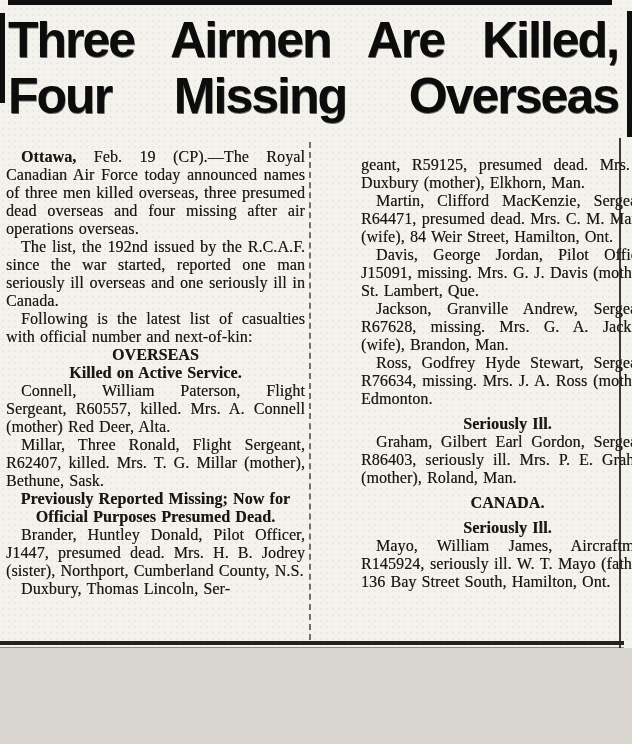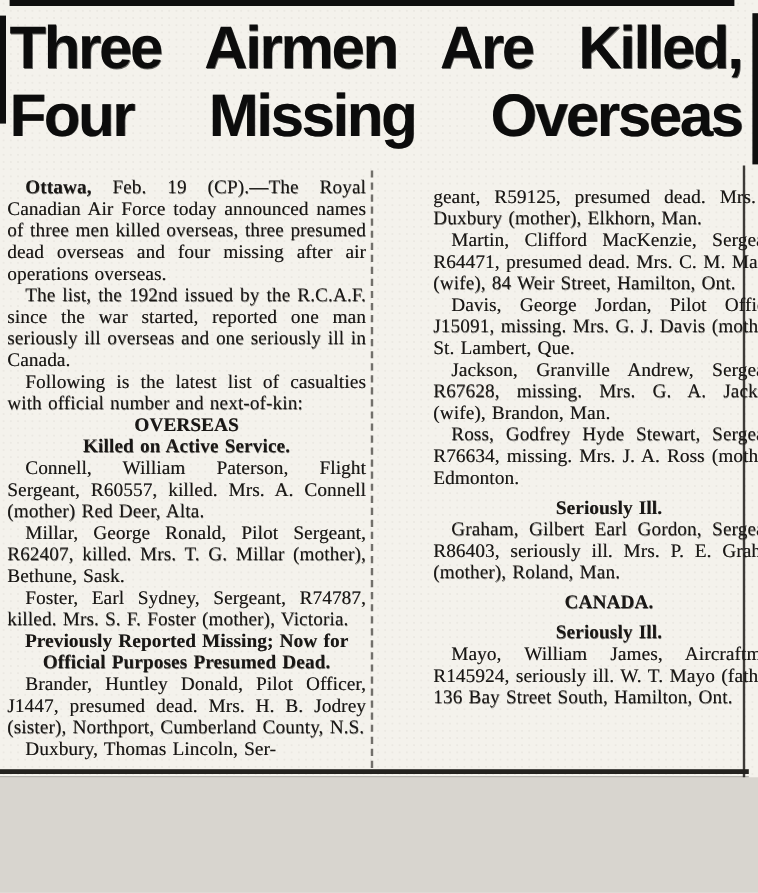"Millar, George Ronald, Pilot Sergeant," p.para { text: George Ronald, Pilot -> Three Ronald, Flight }
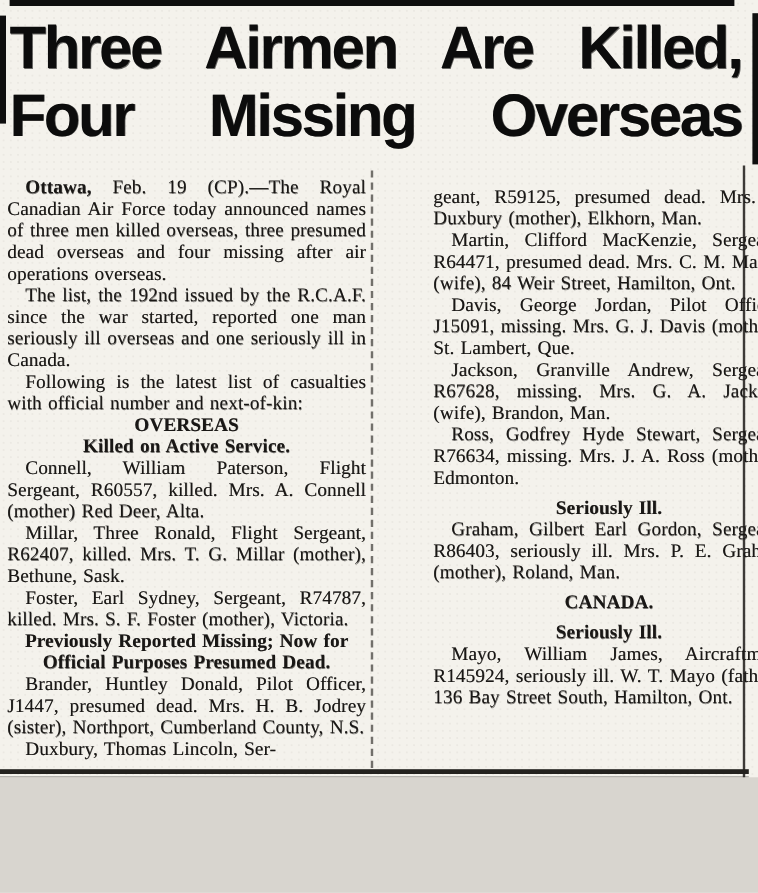"Foster, Earl Sydney, Sergeant, R74787," p.para { html: <p>Foster, Earl Sydney, Sergeant, R74787, killed. Mrs. S. F. Foster (mother), Victoria.</p> -> none }
